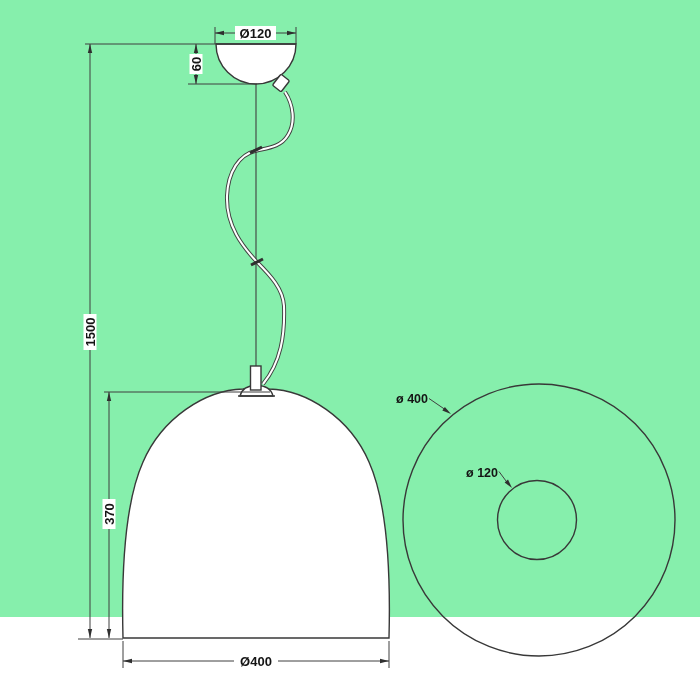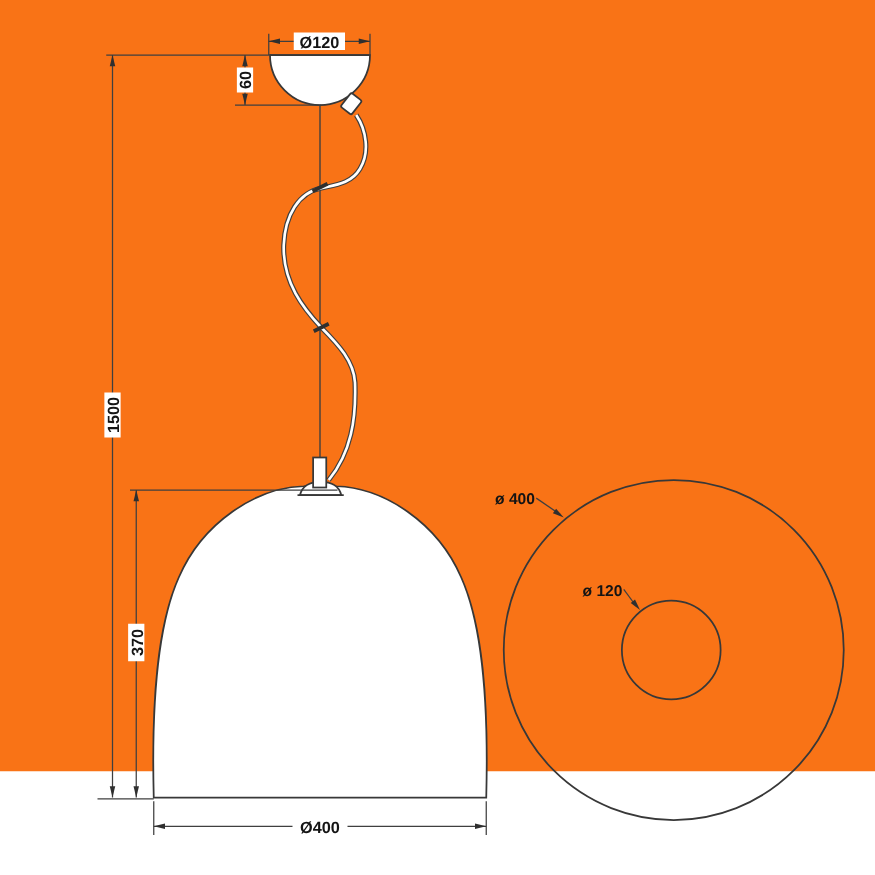"Ø120" .drawing-wrap { background: #f97316 -> #86efac }
